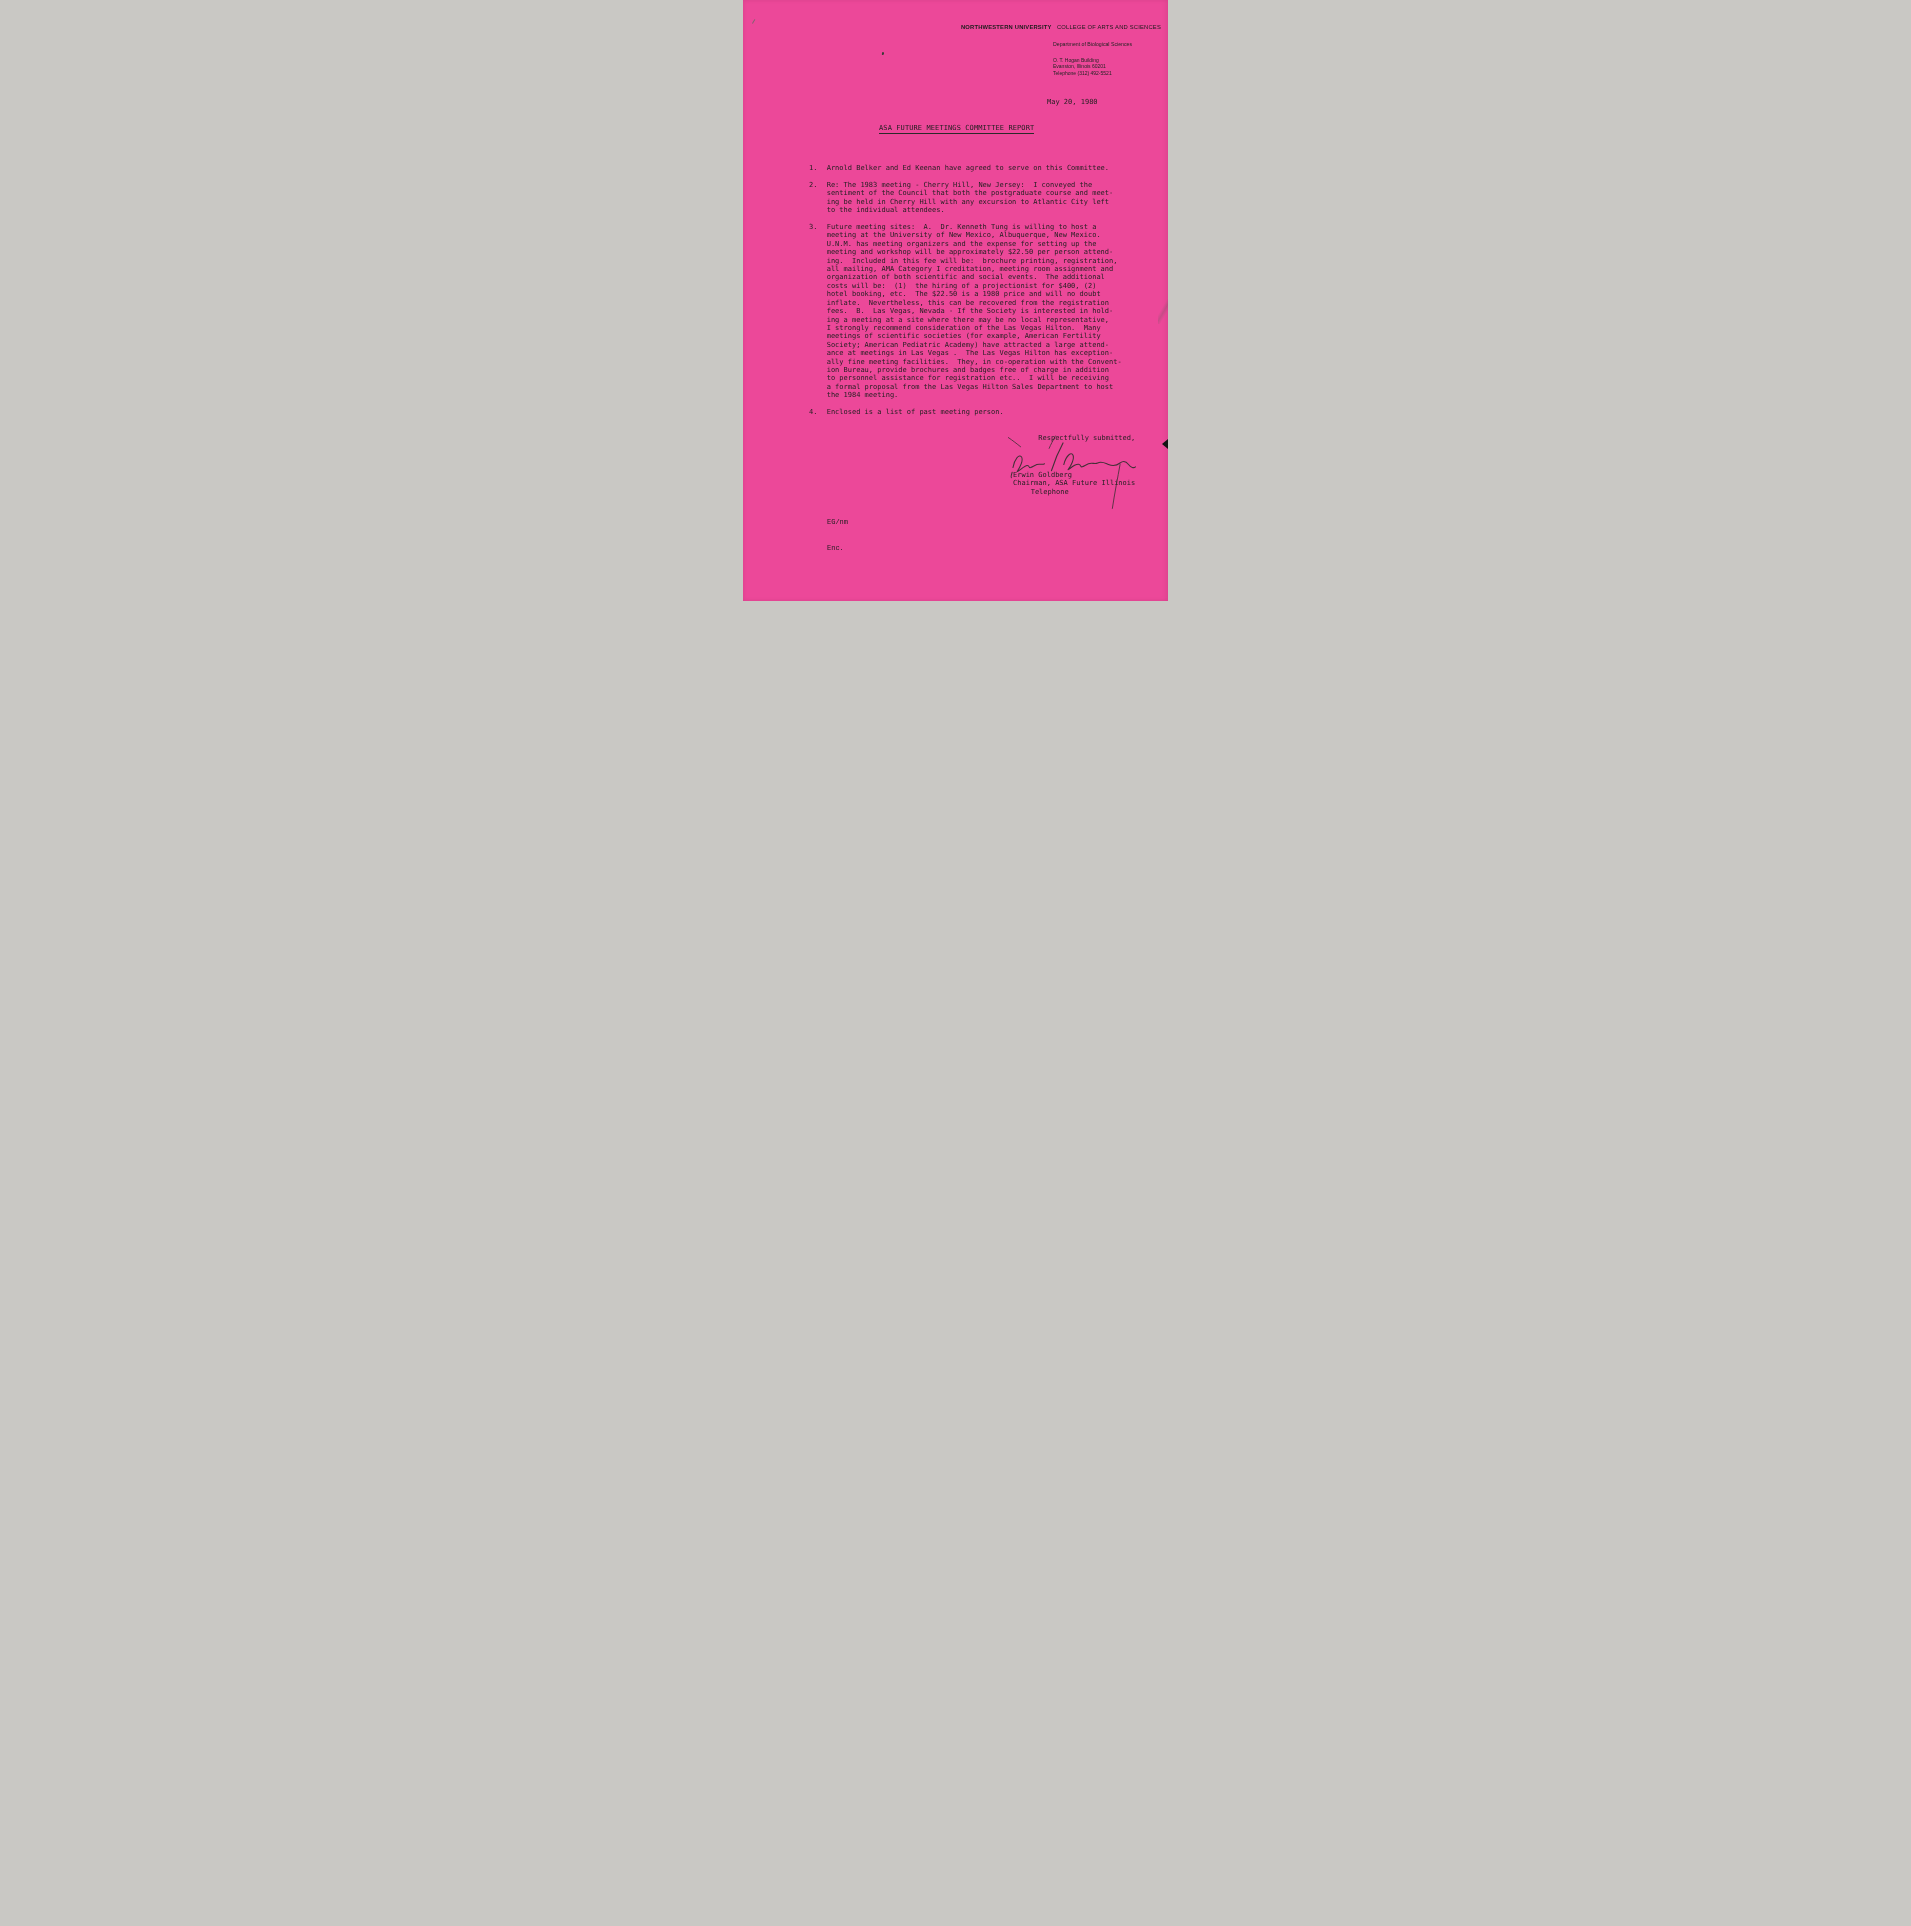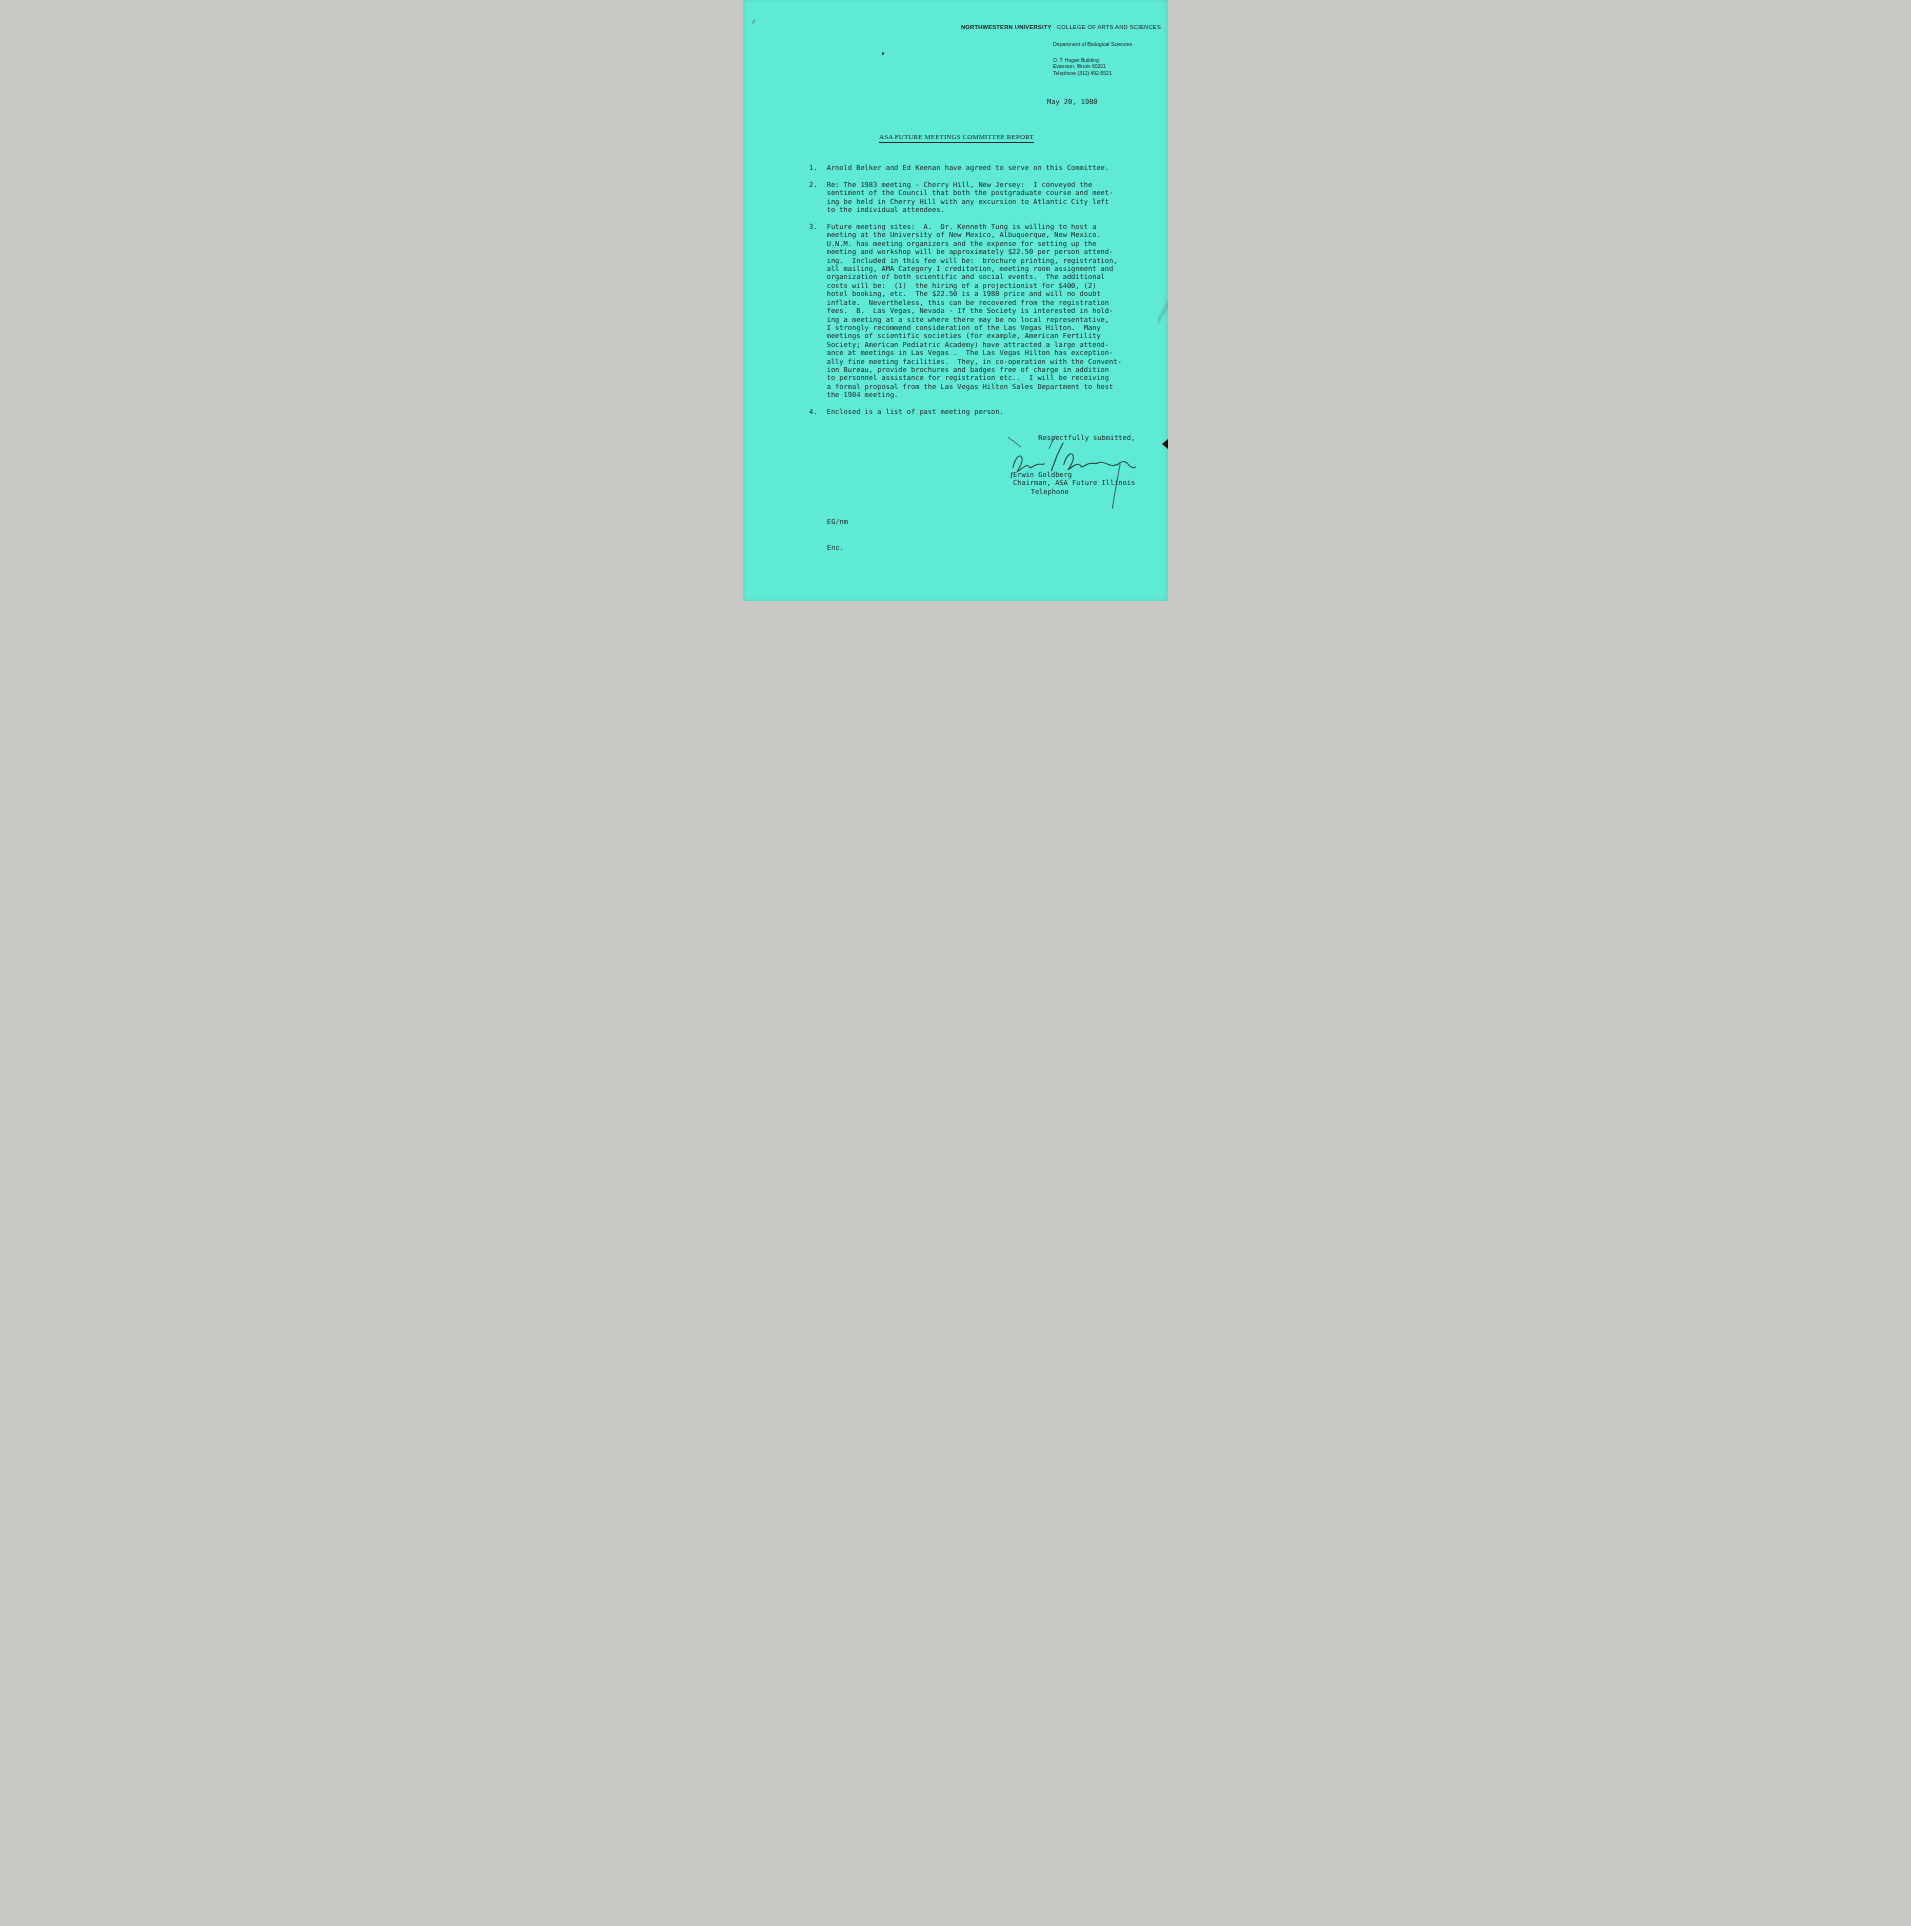"May 20, 1980" .paper { background: #5eead4 -> #ec4899 }
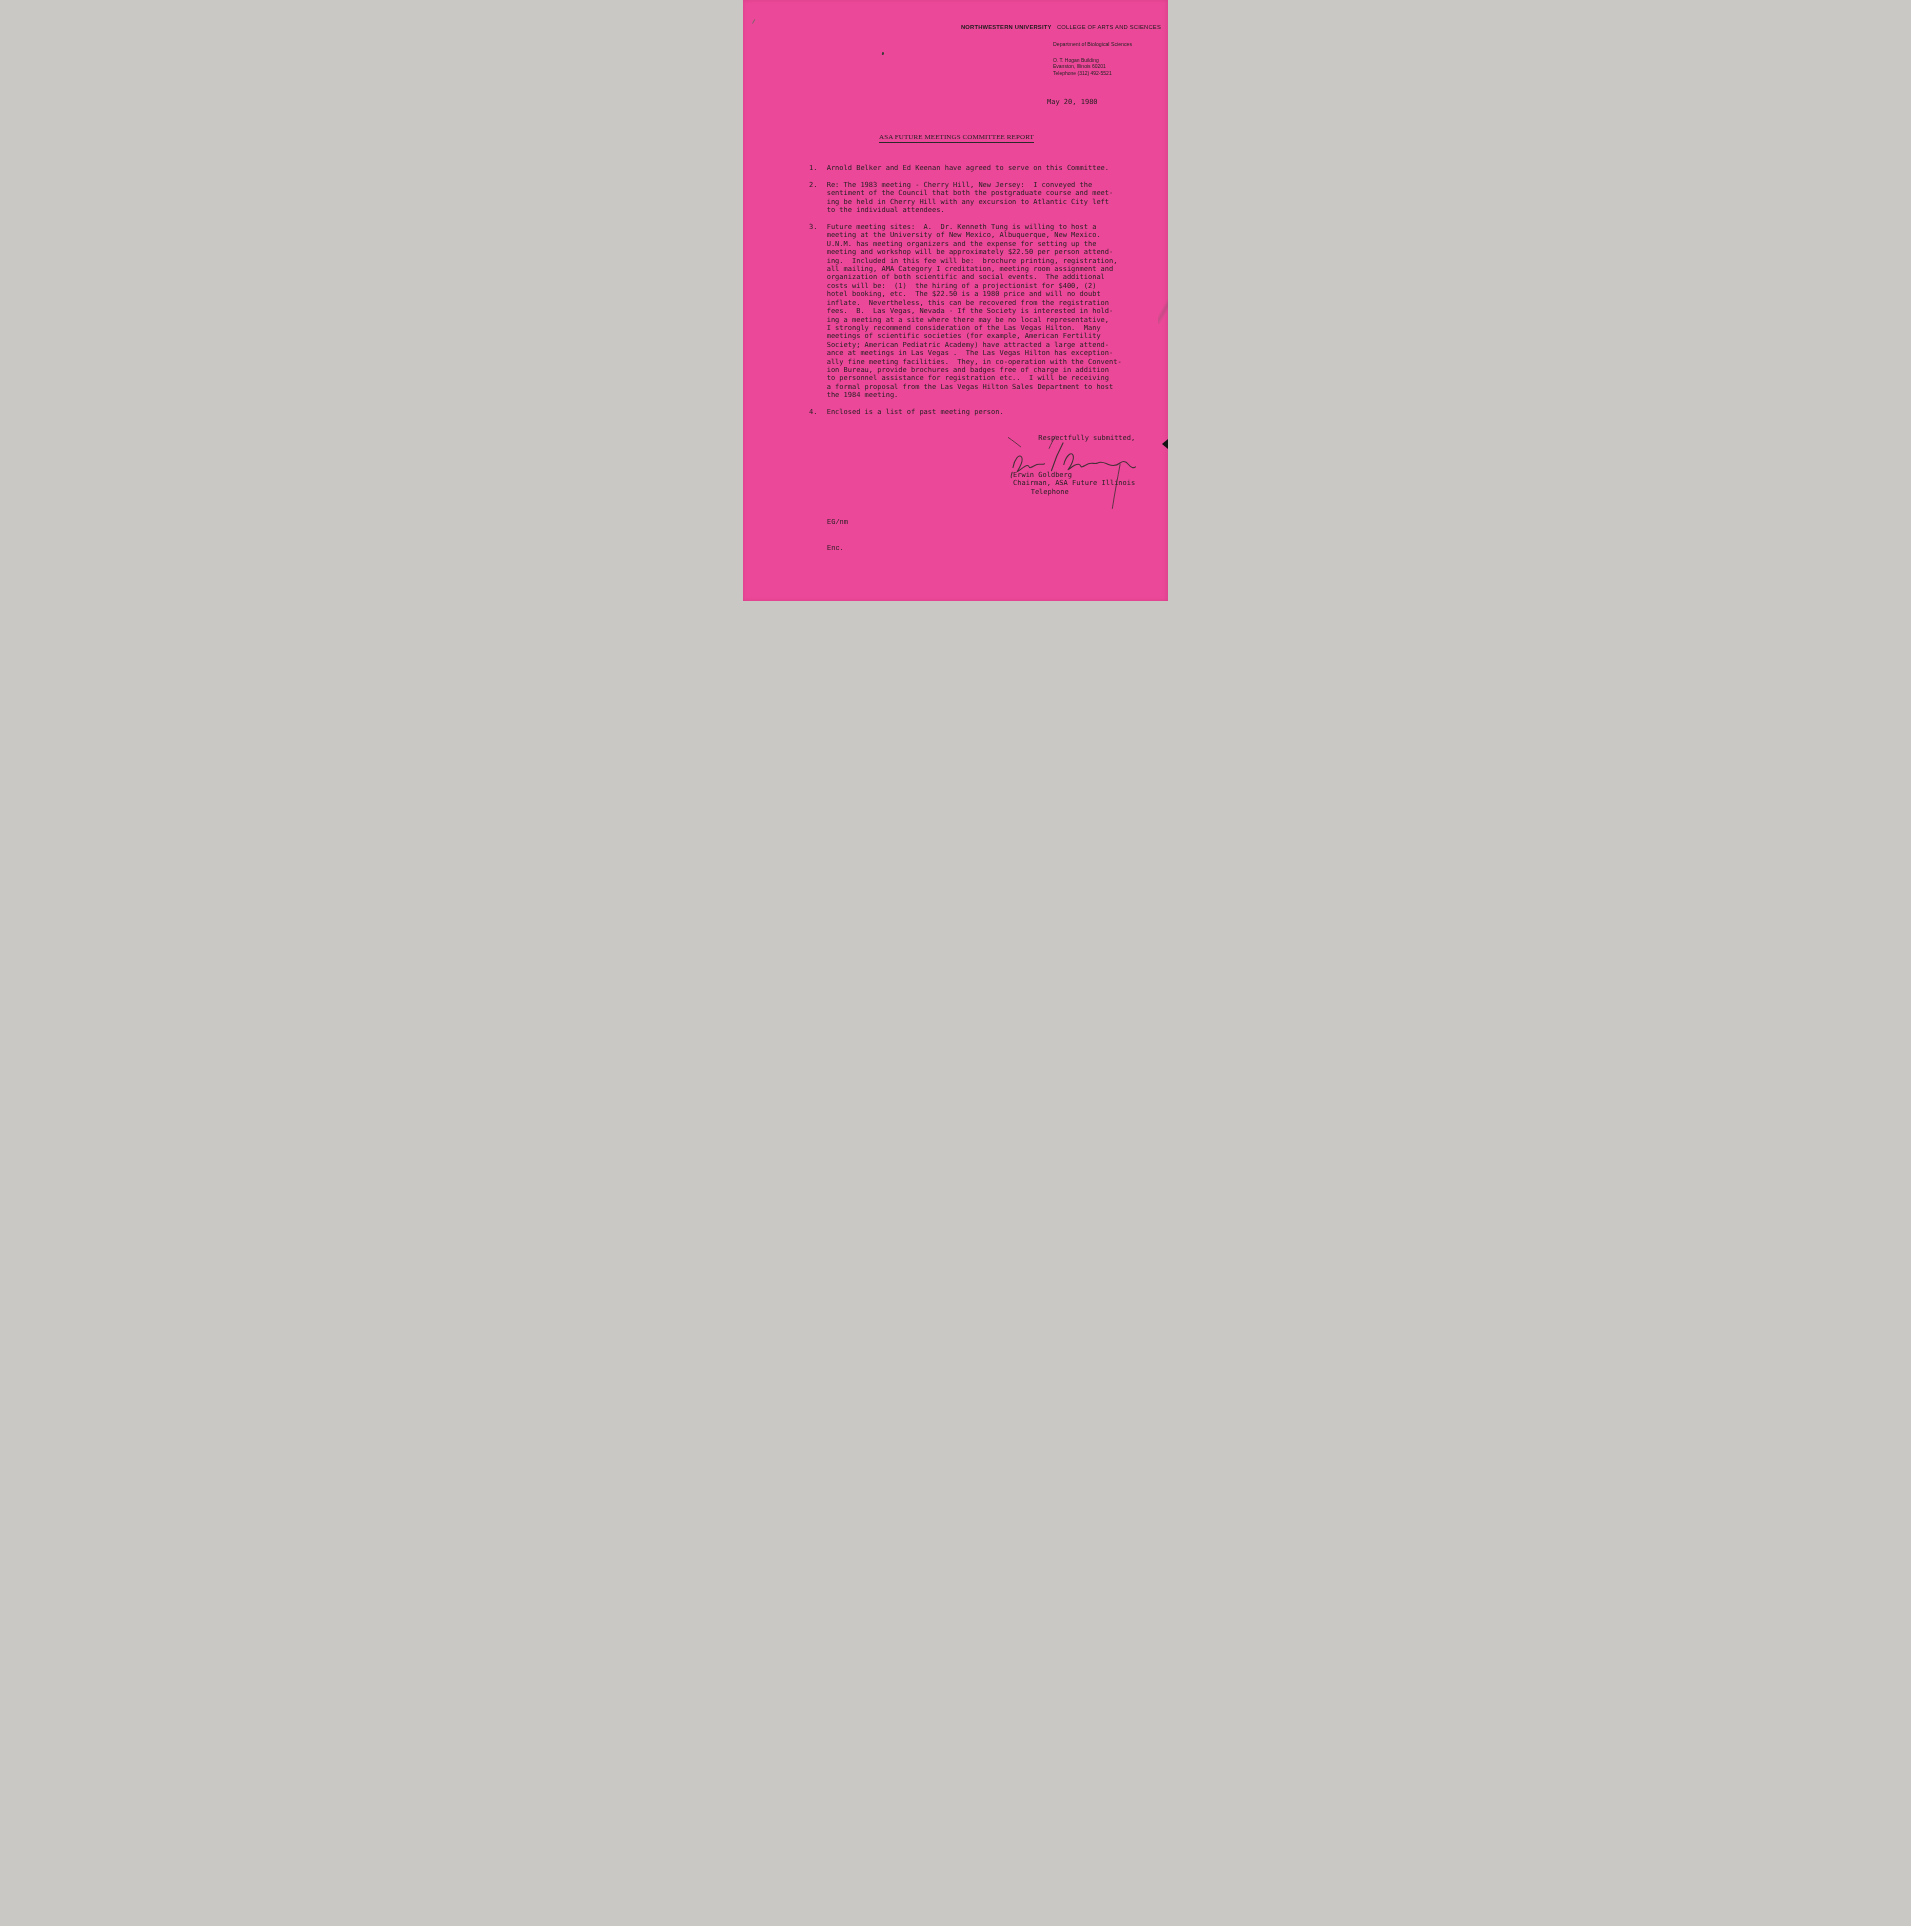"ASA FUTURE MEETINGS COMMITTEE REPORT" .title-wrap { font-family: Liberation Serif, serif -> none; top: 133px -> 124px }
